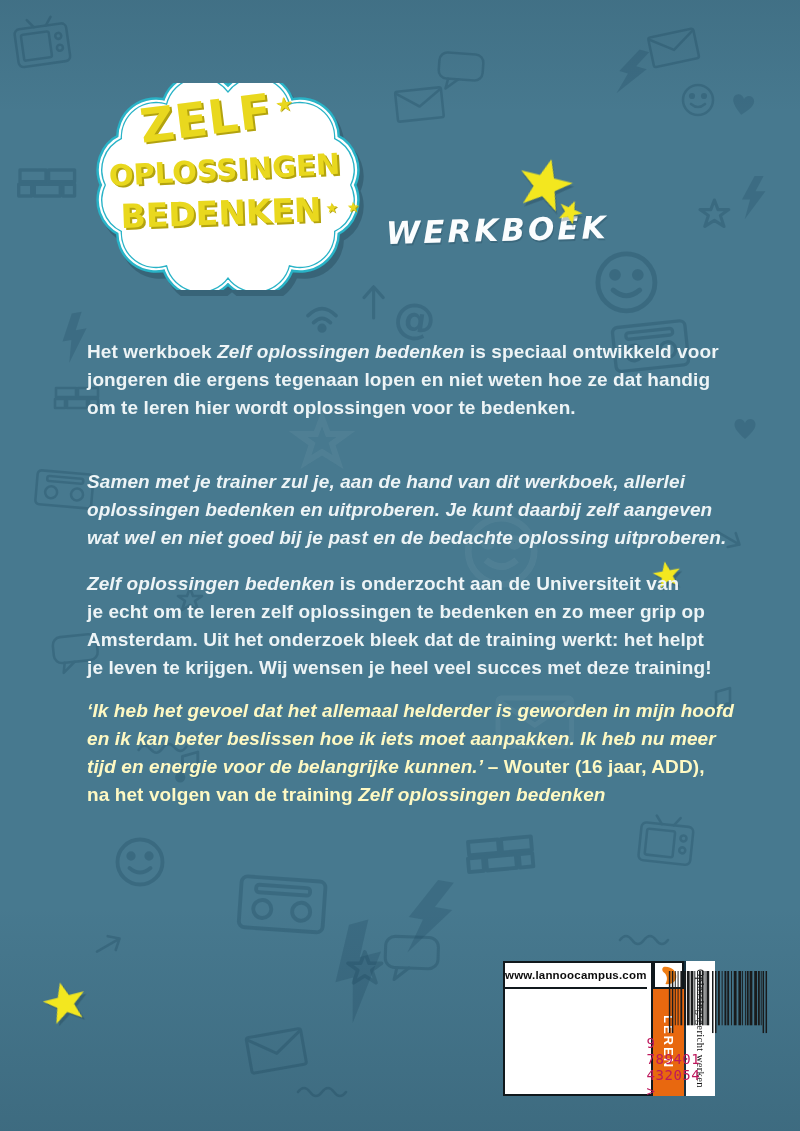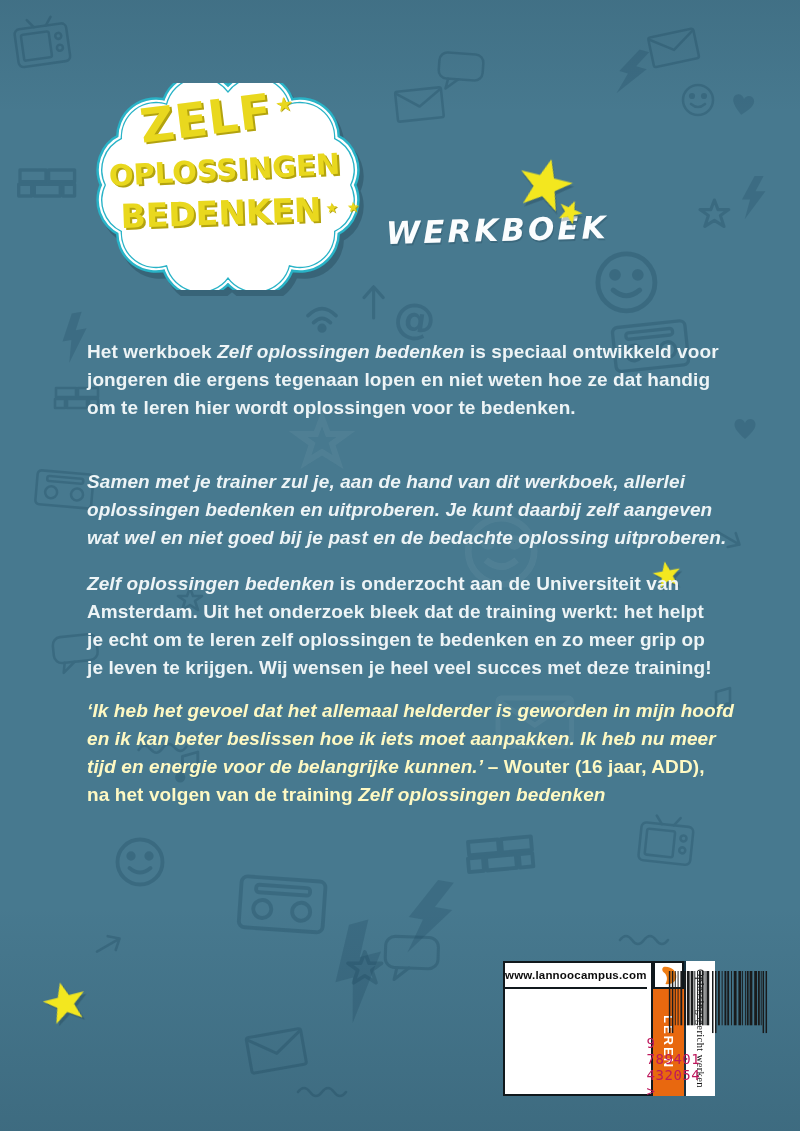"Amsterdam. Uit het onderzoek bleek" div.line { order: before "je echt om te leren" -> after "je echt om te leren" }
